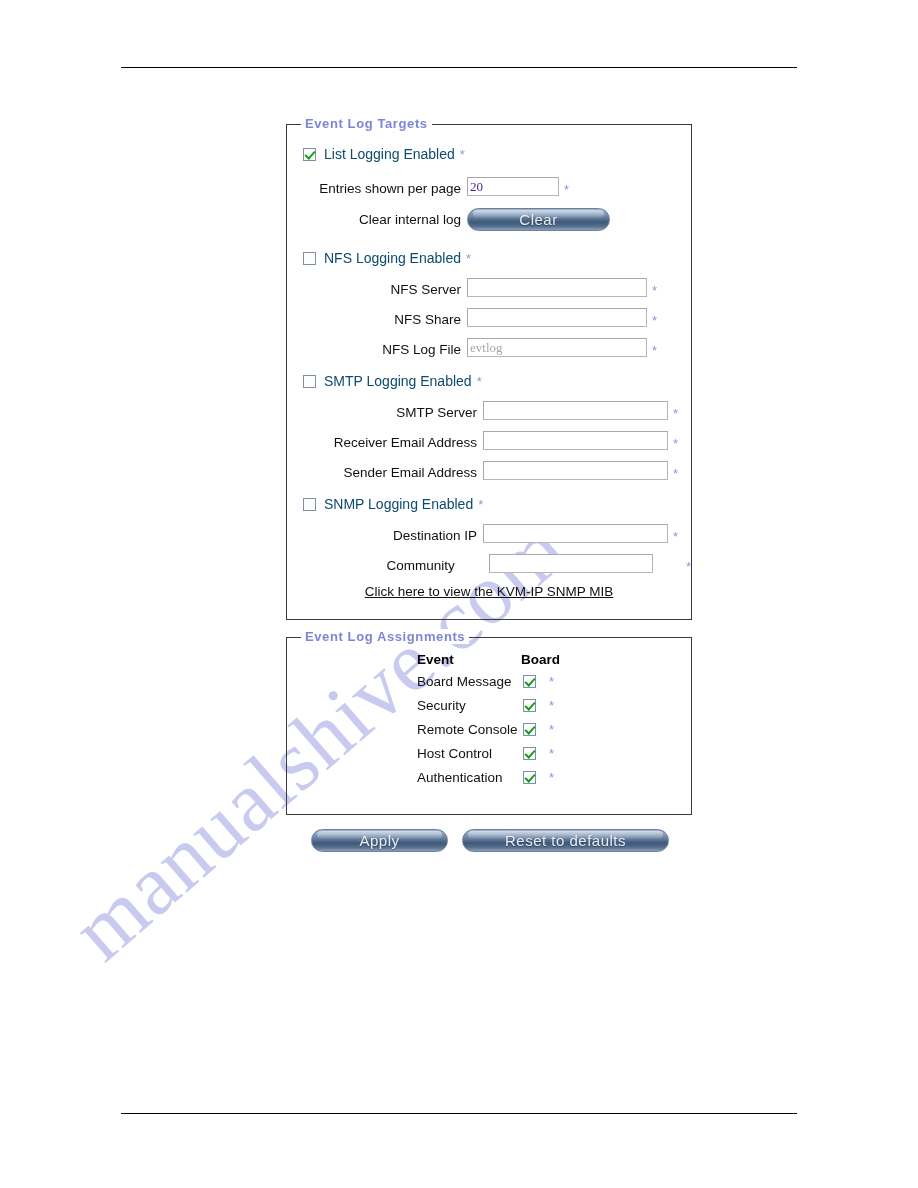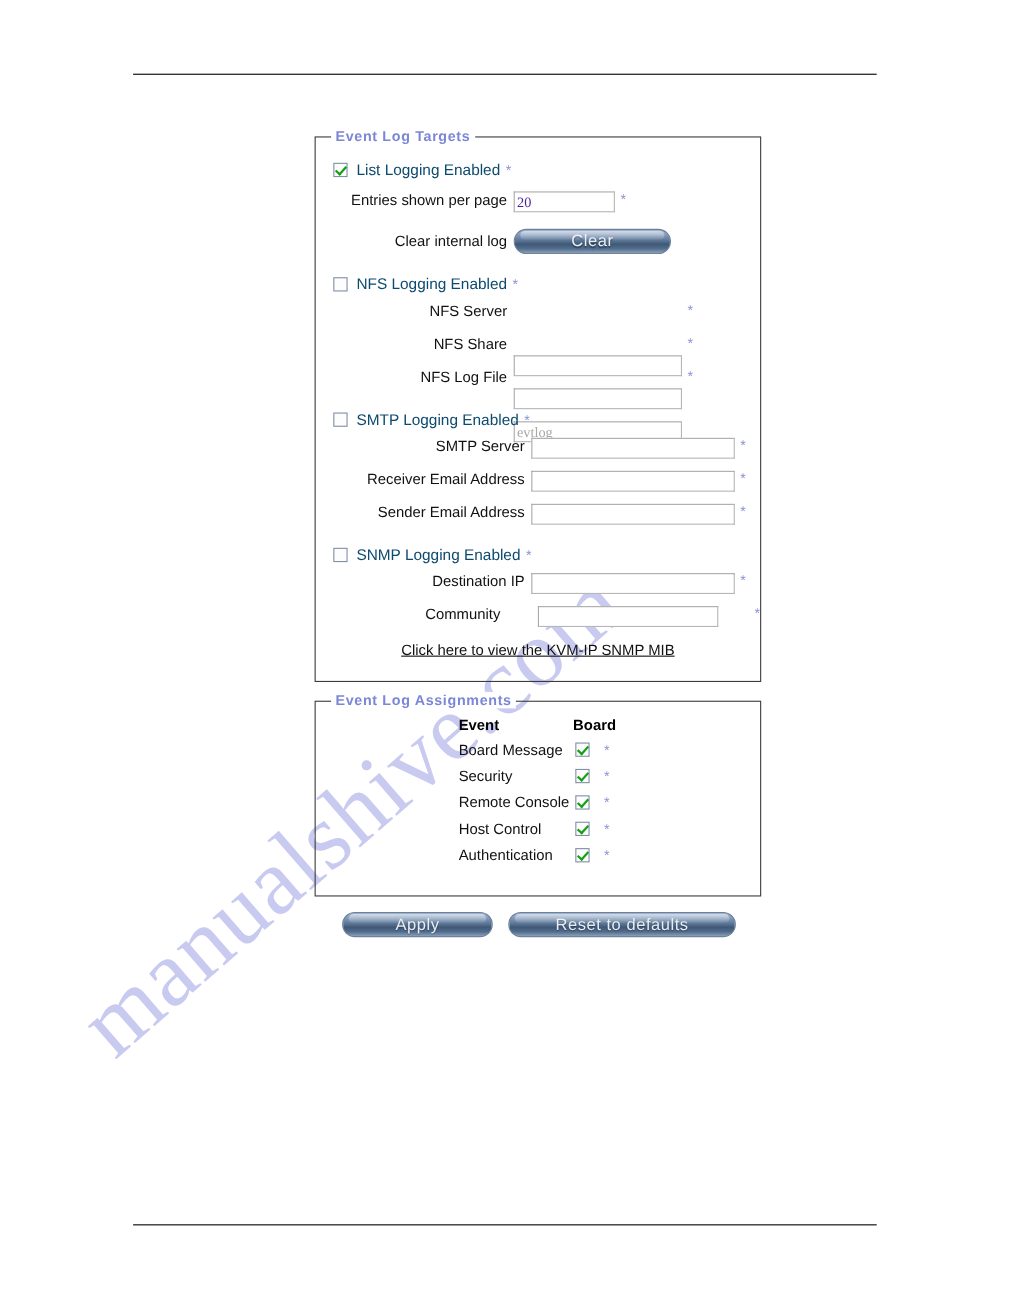"Entries shown per page" .field-row { align-items: flex-start -> flex-end }
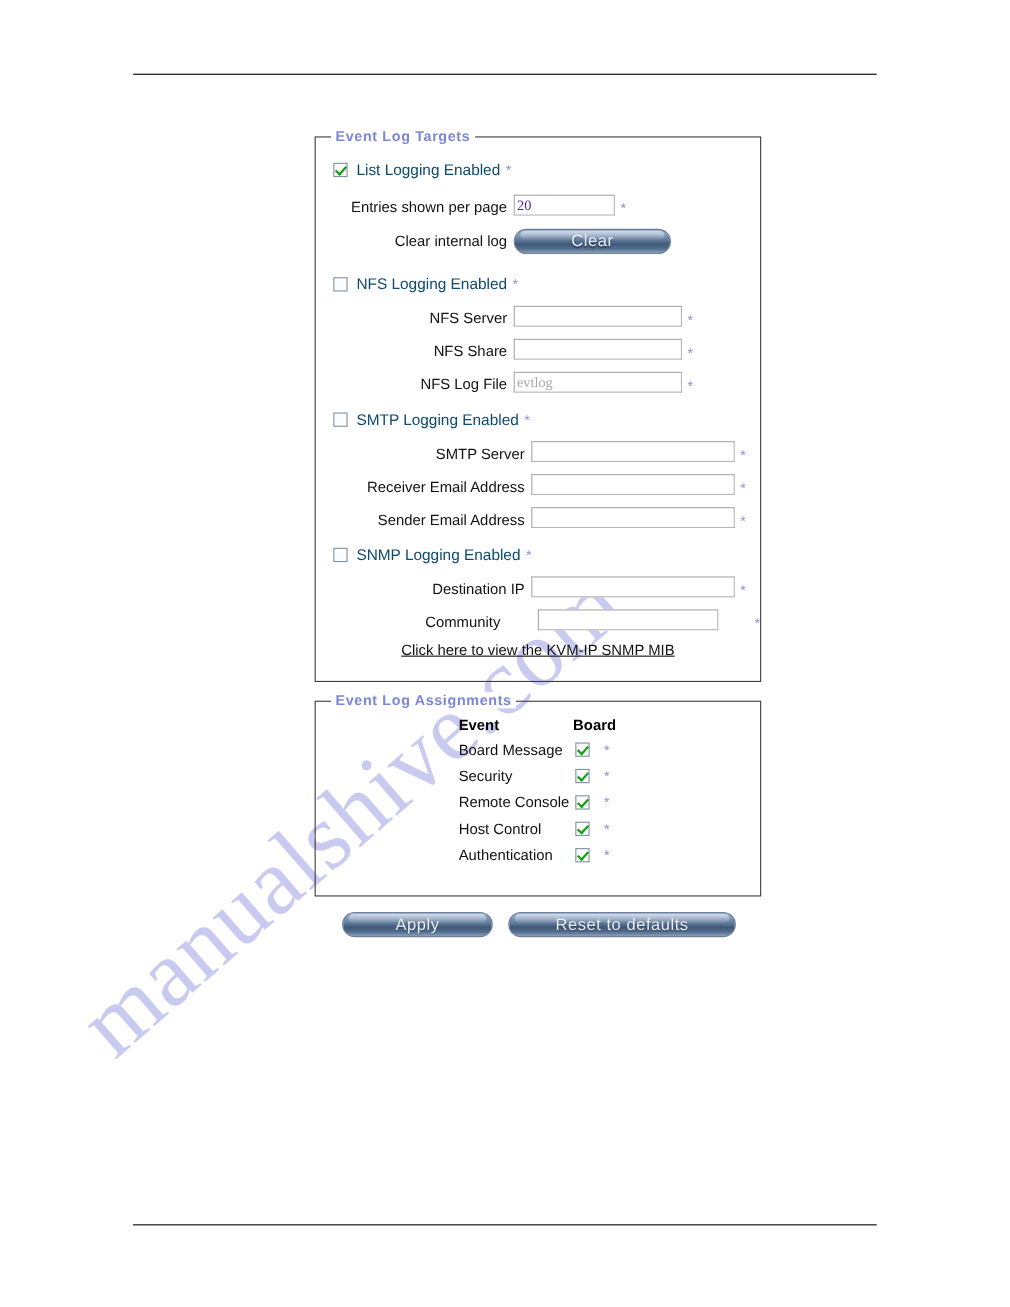"evtlog" .g-nfs .f-input { width: 153px -> 180px }
